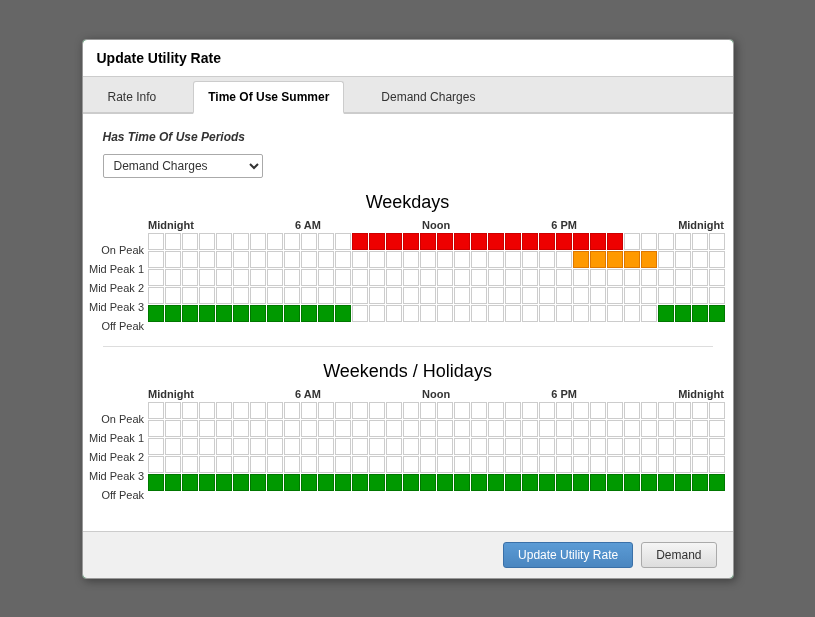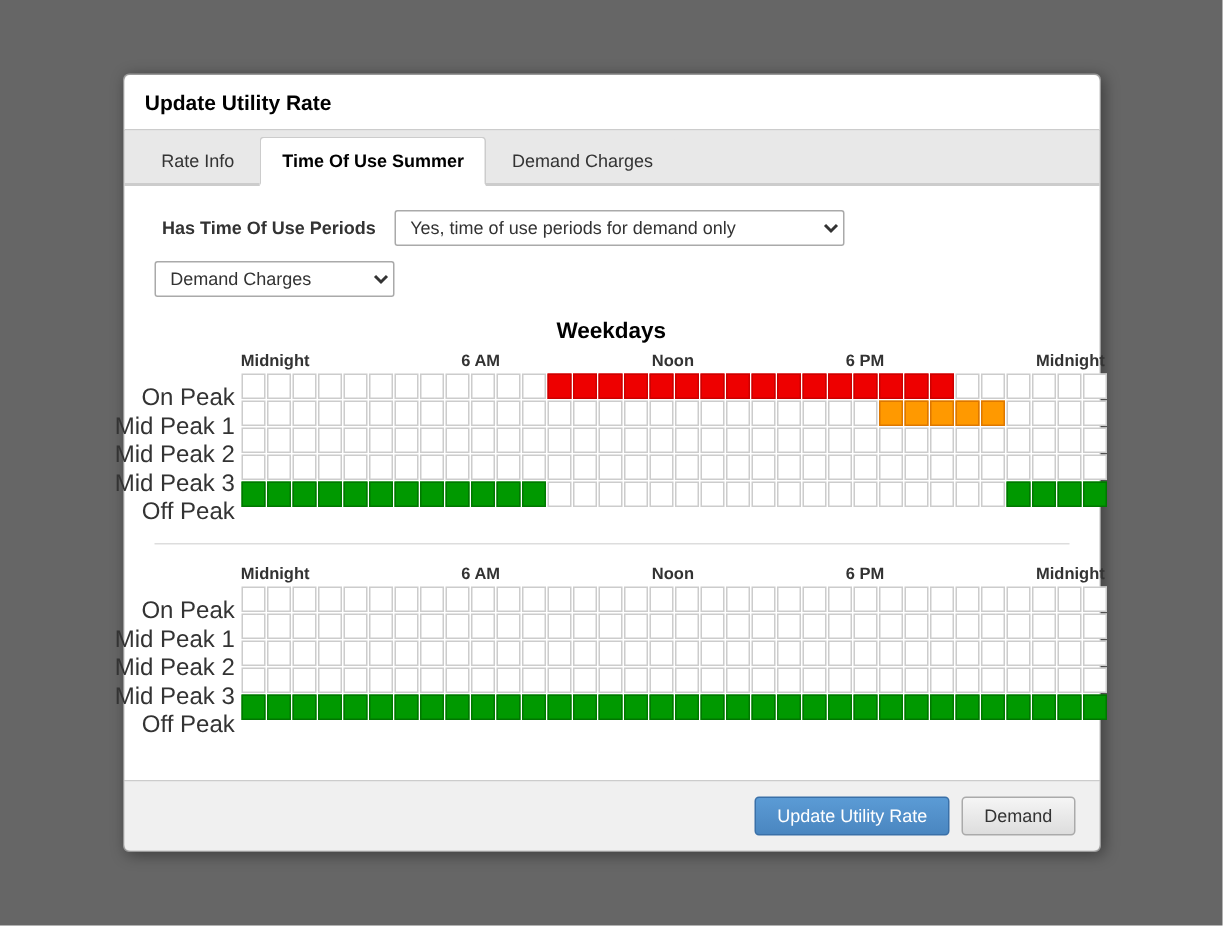"Update Utility Rate" .dialog { background: #e5e5e5 -> #15803d }
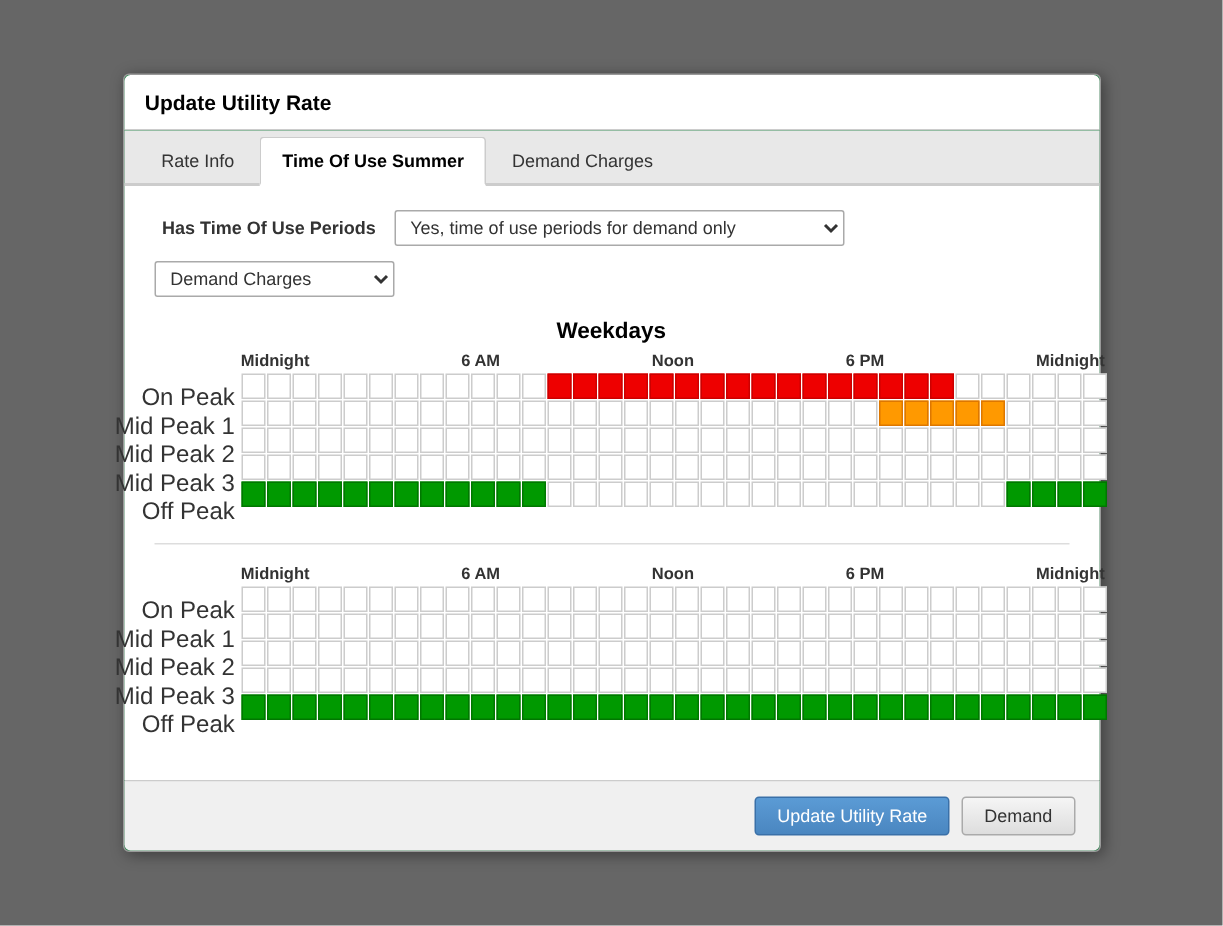"Rate Info" .tabs { gap: none -> 20px }
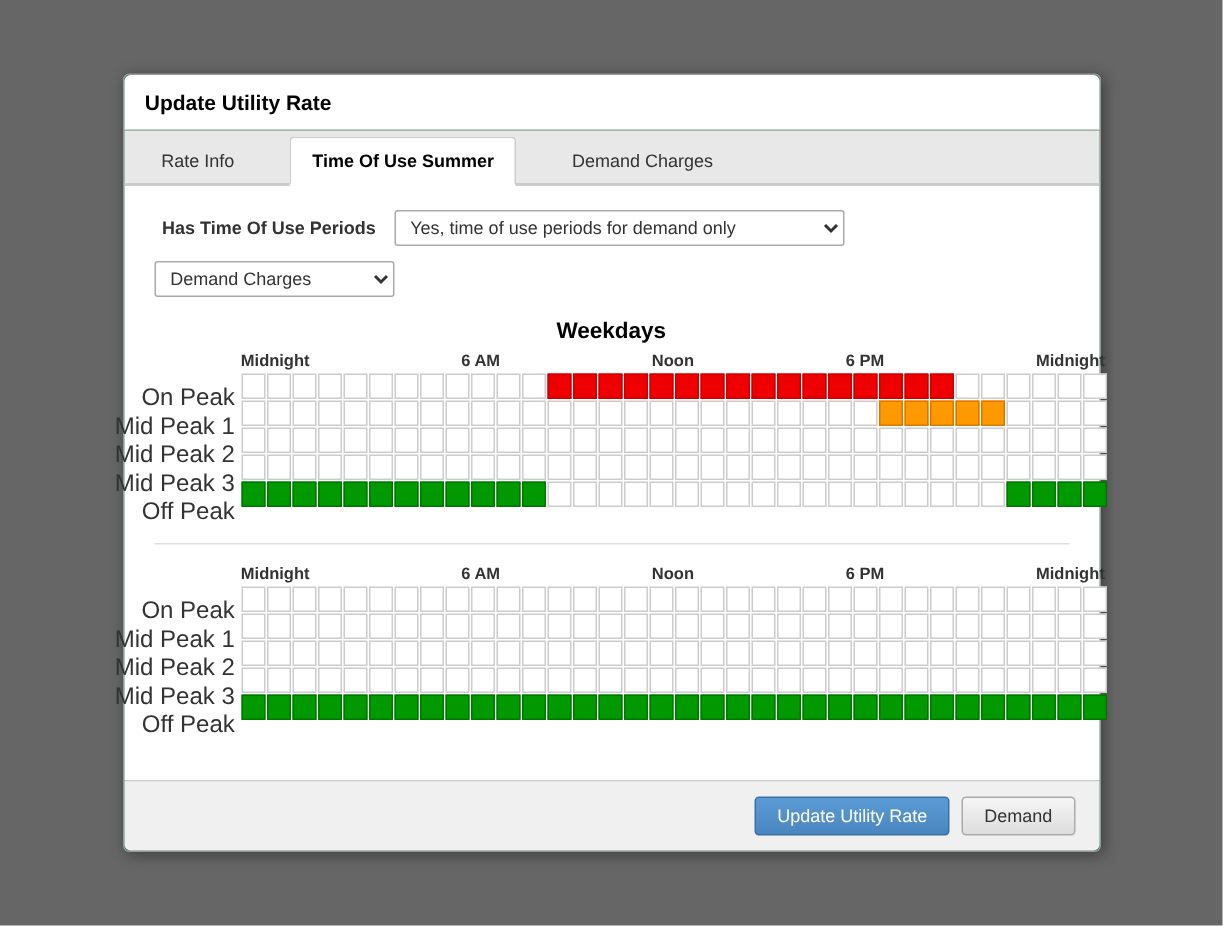"Has Time Of Use Periods" .form-label { font-style: none -> italic; padding-right: 12px -> none; text-align: right -> none }
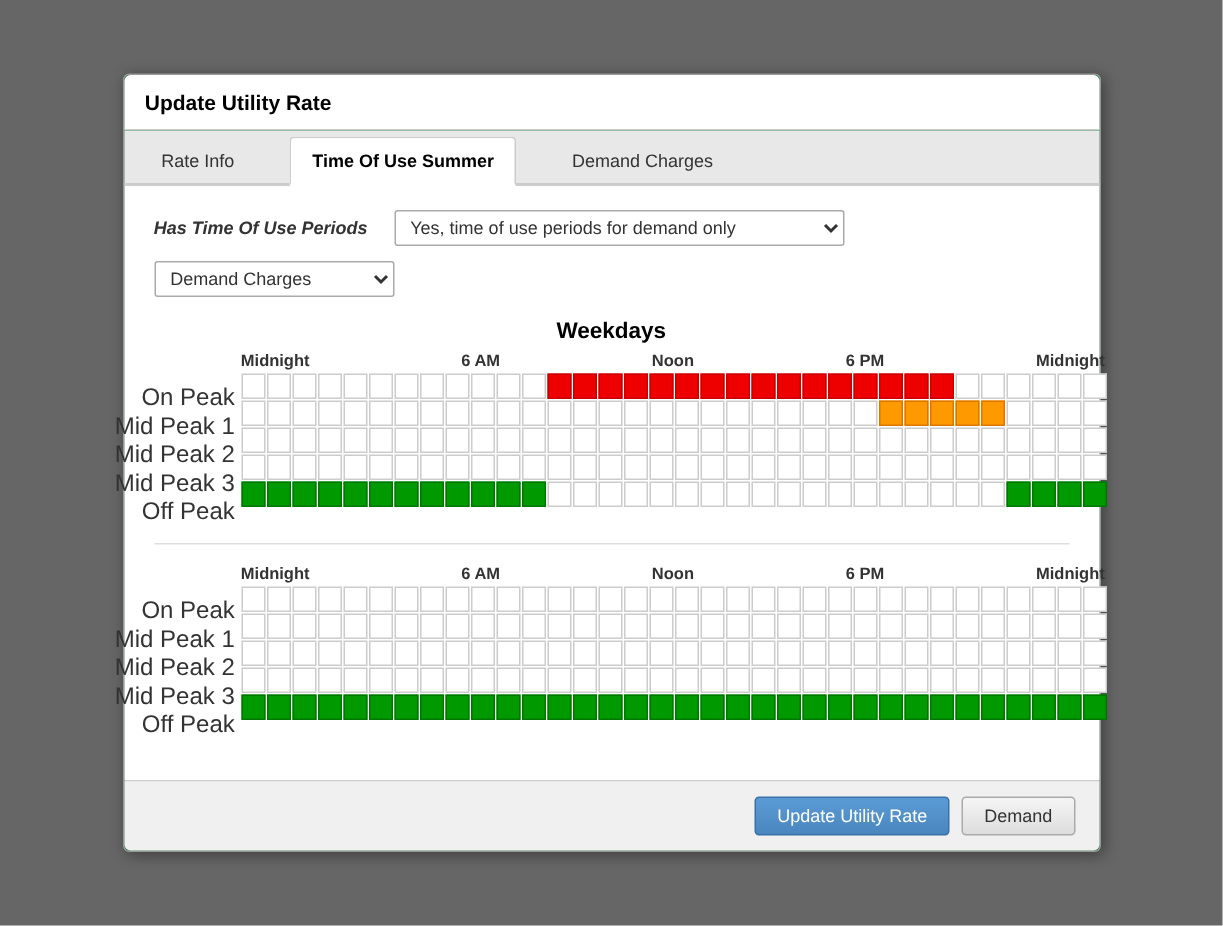"Yes, time of use periods" select.form-control { html: <select> <option>Yes, time of use periods for demand only</option> <option>No</option> <option>Yes, time of use periods for energy only</option> <option>Yes, time of use periods for energy and demand</option> </select> -> none }
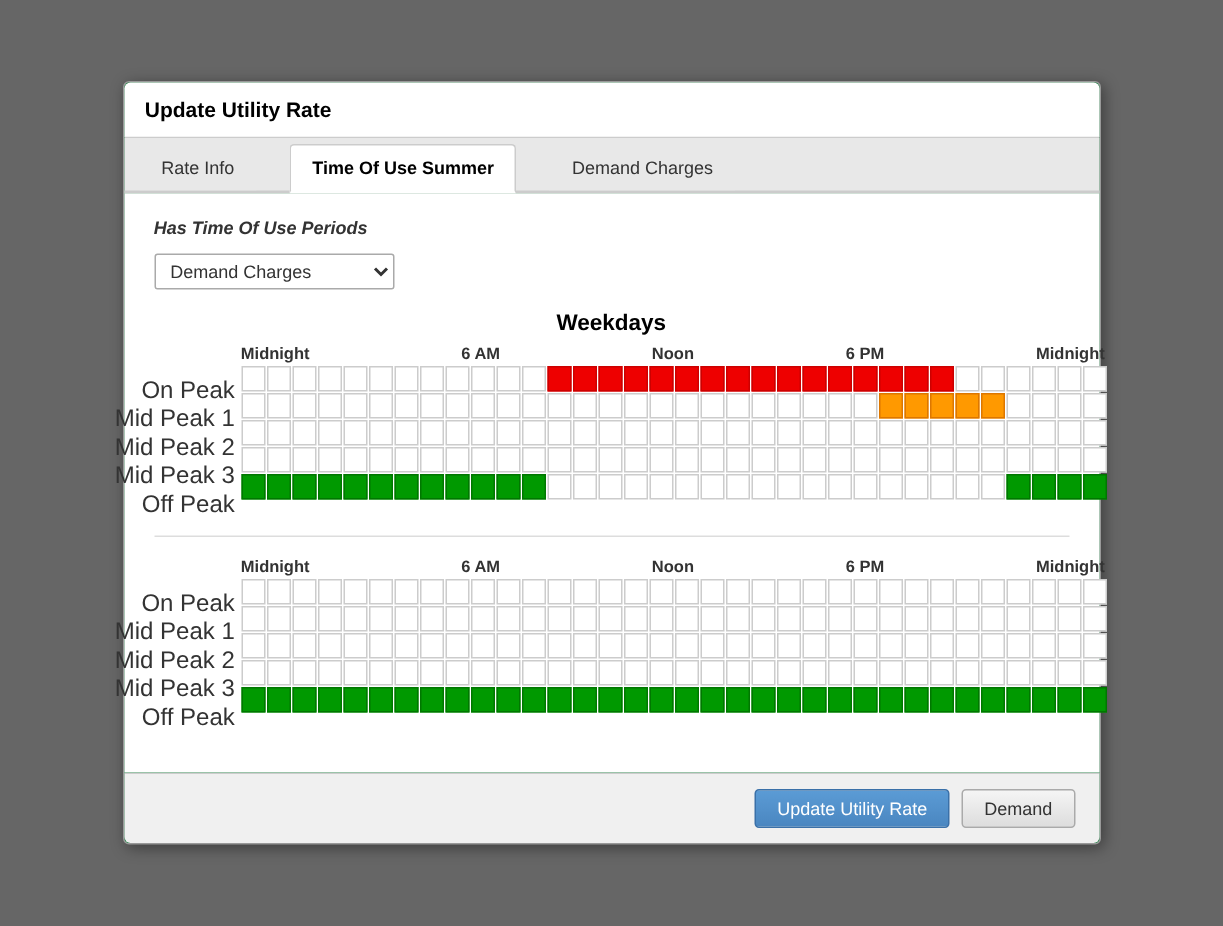"Weekdays" .schedule-title { font-size: 15px -> 18px; font-weight: bold -> normal }
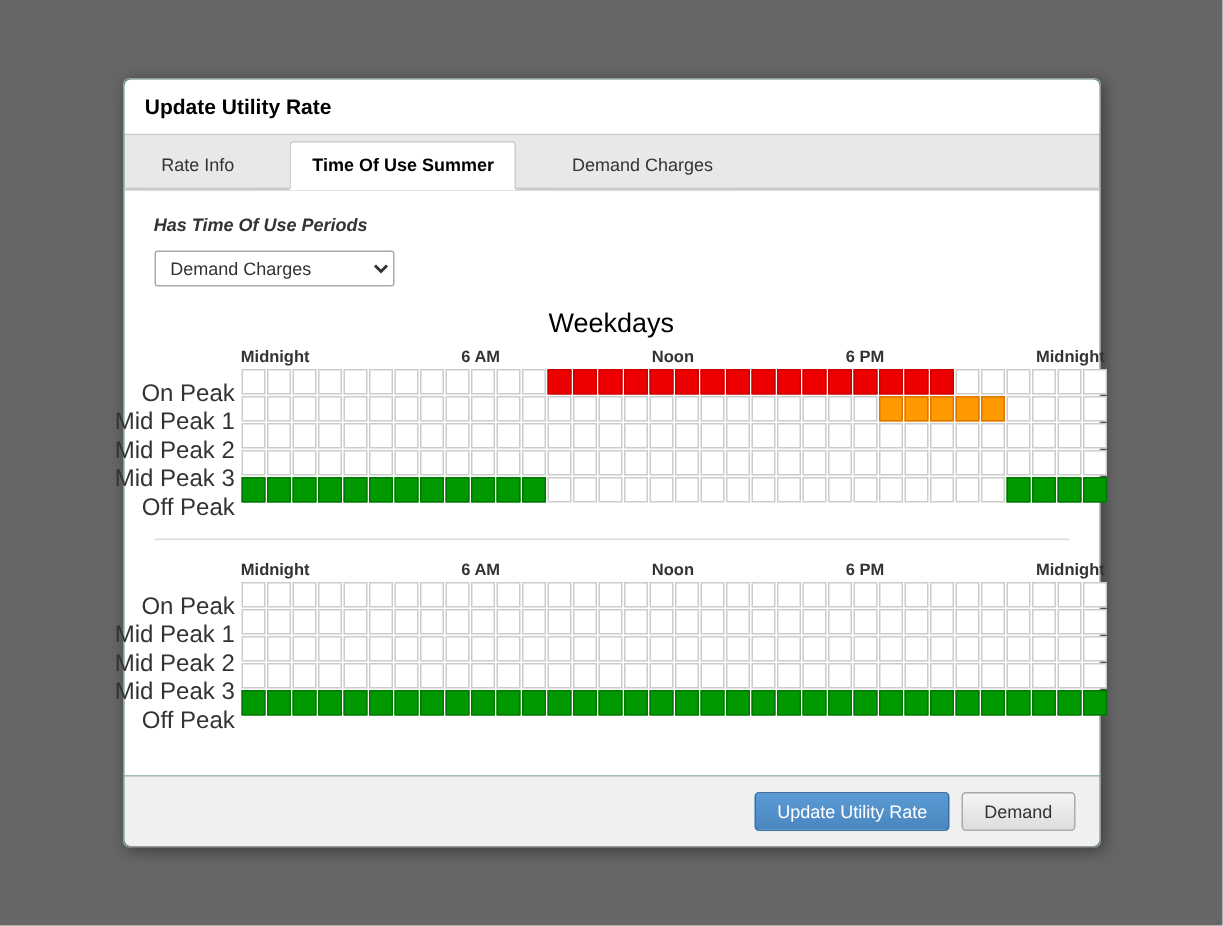"On Peak" .row-label { font-size: 16px -> 11px }
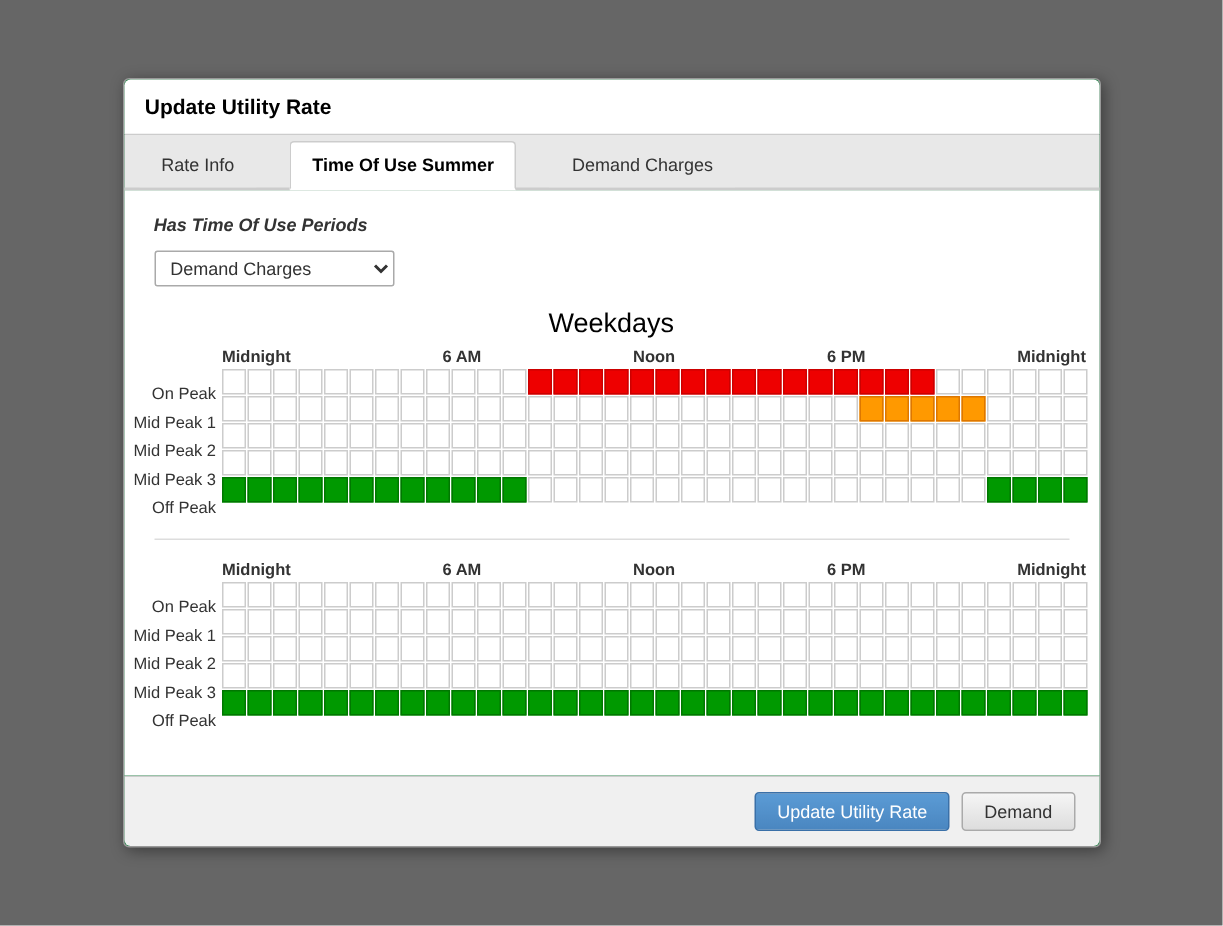"Weekends / Holidays" div.schedule-title { html: none -> <div>Weekends / Holidays</div> }
